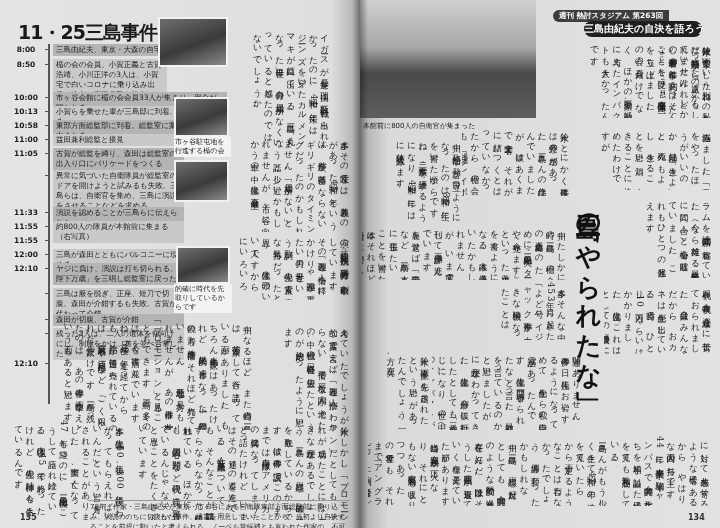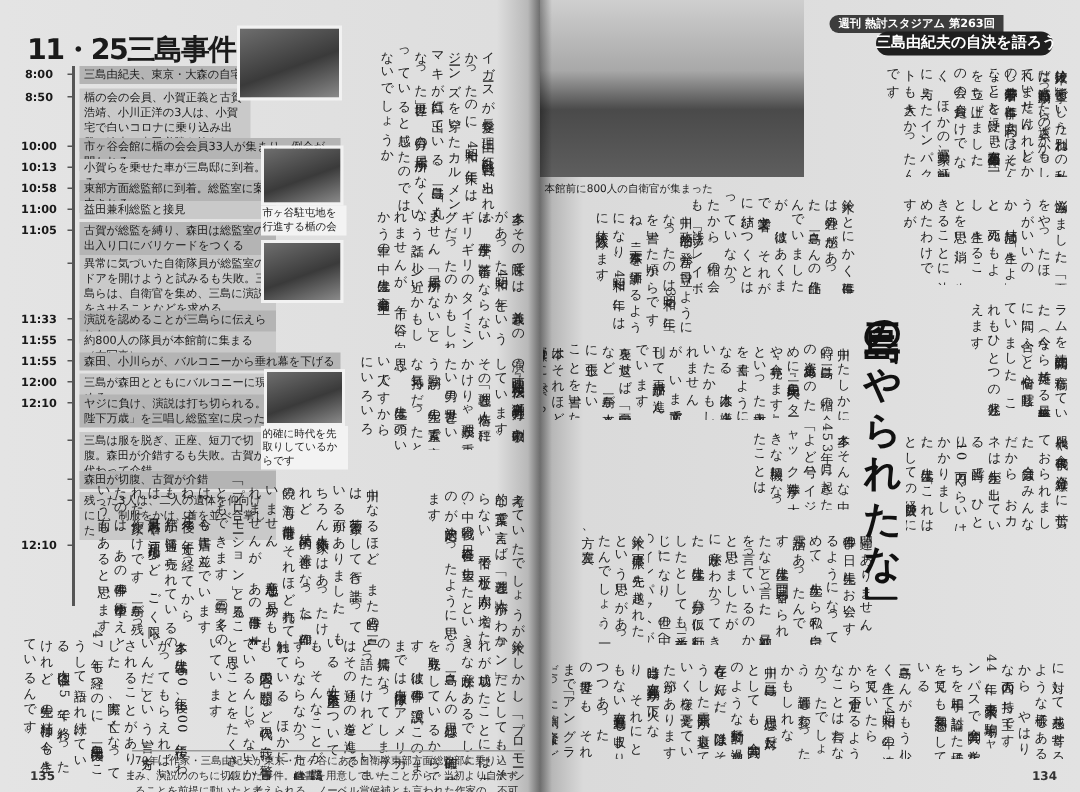"森田、小川らが、バルコニーから垂れ幕を下げる" span.tl-text { html: <span>森田、小川らが、バルコニーから垂れ幕を下げる</span> -> none }
